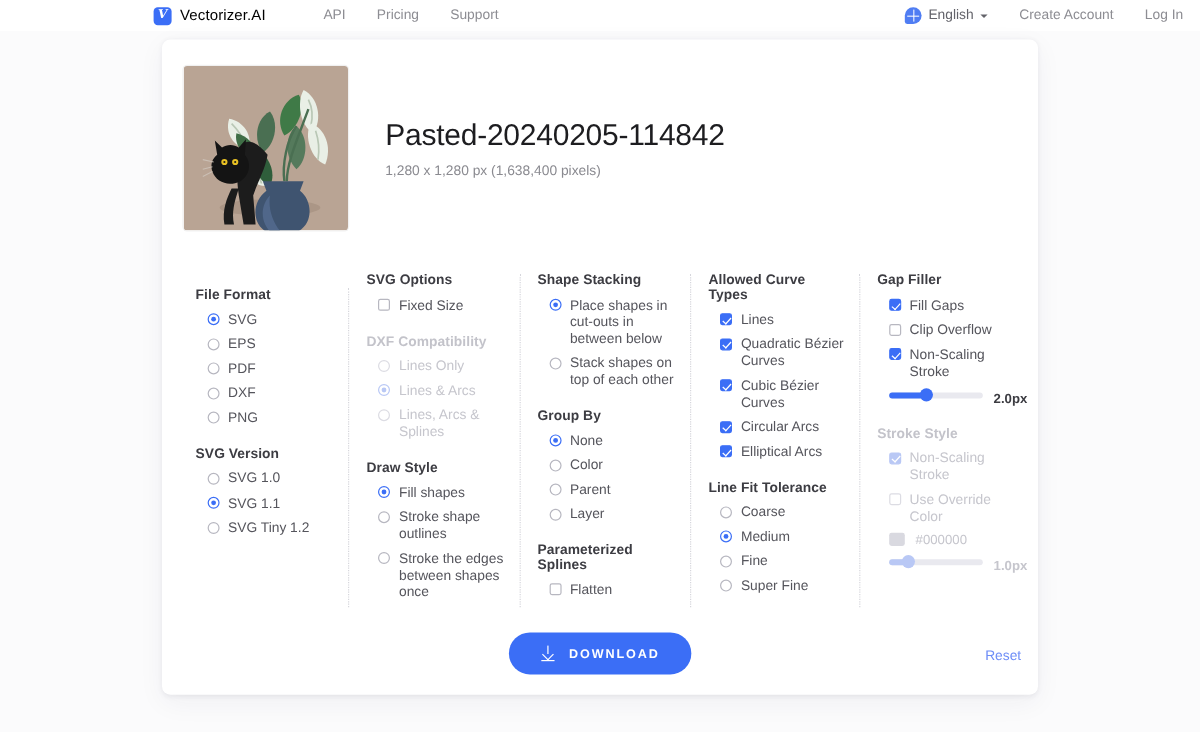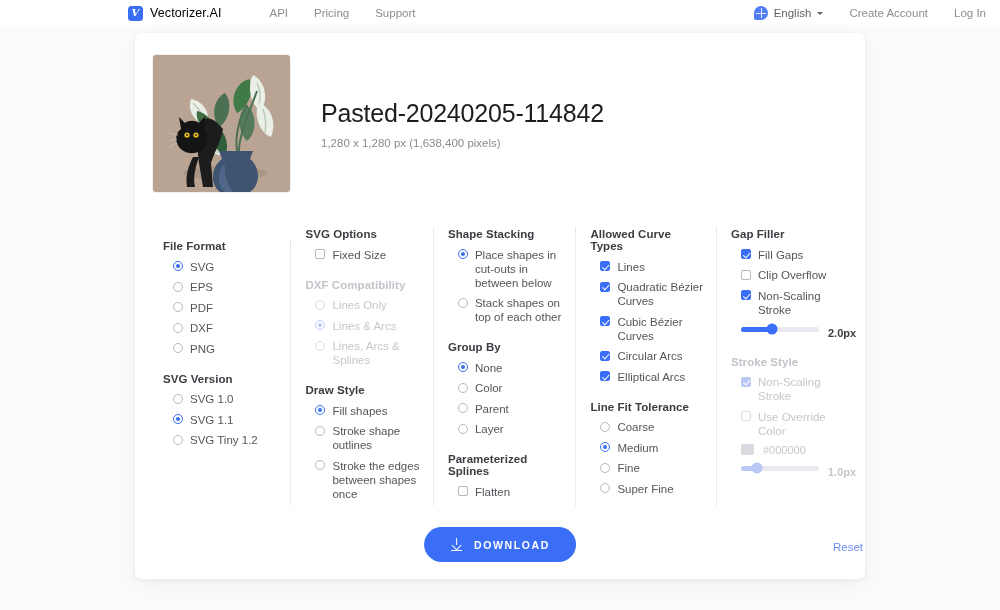"Reset" .reset { right: 2px -> 14px }
